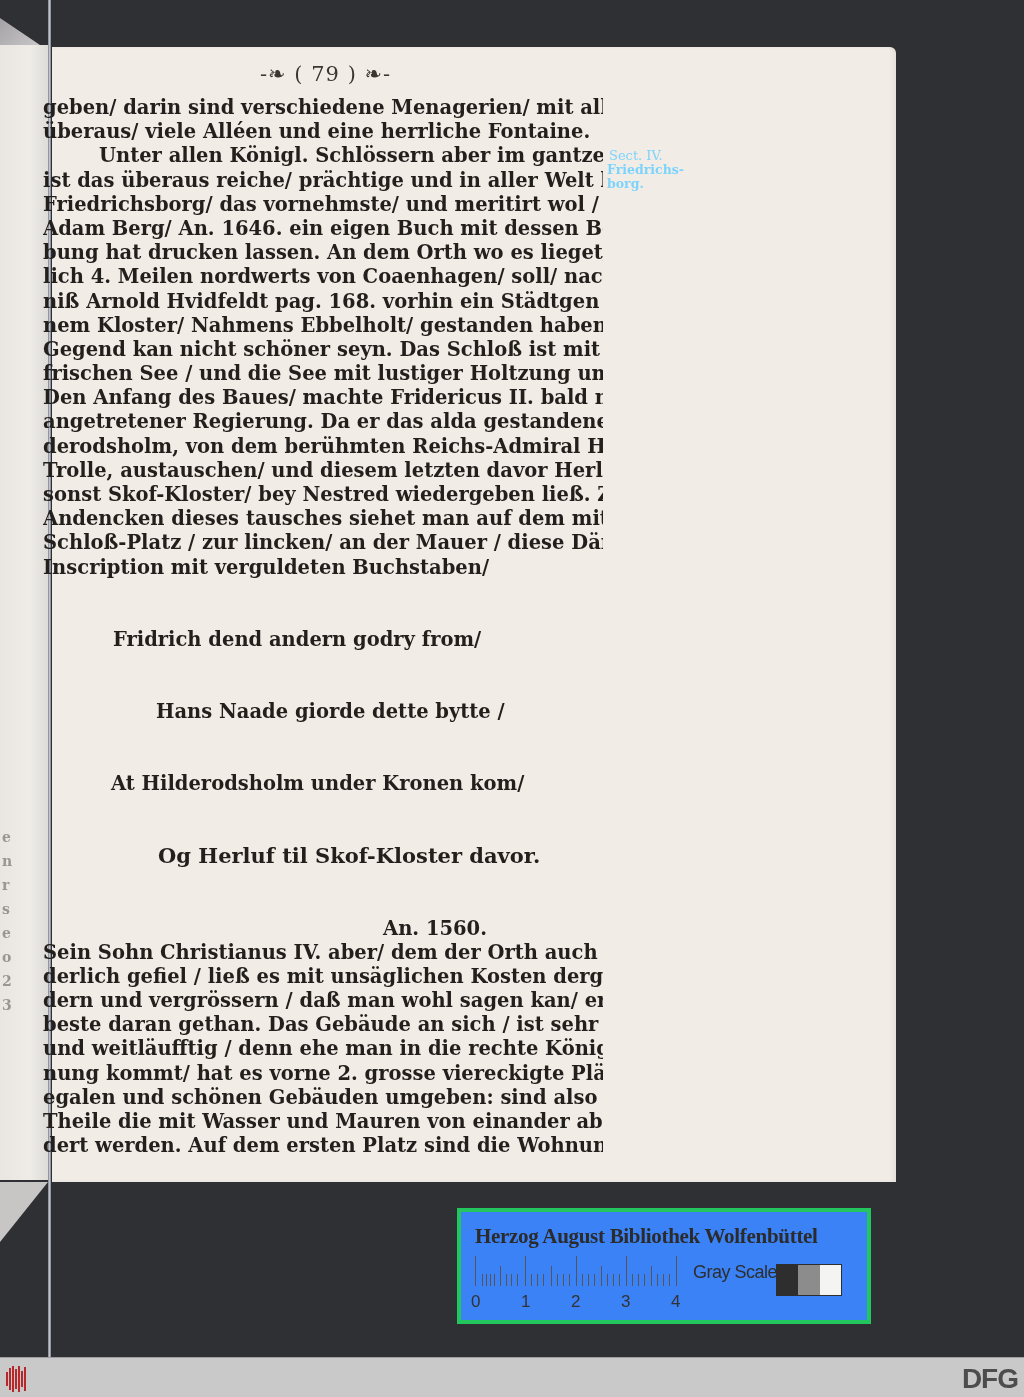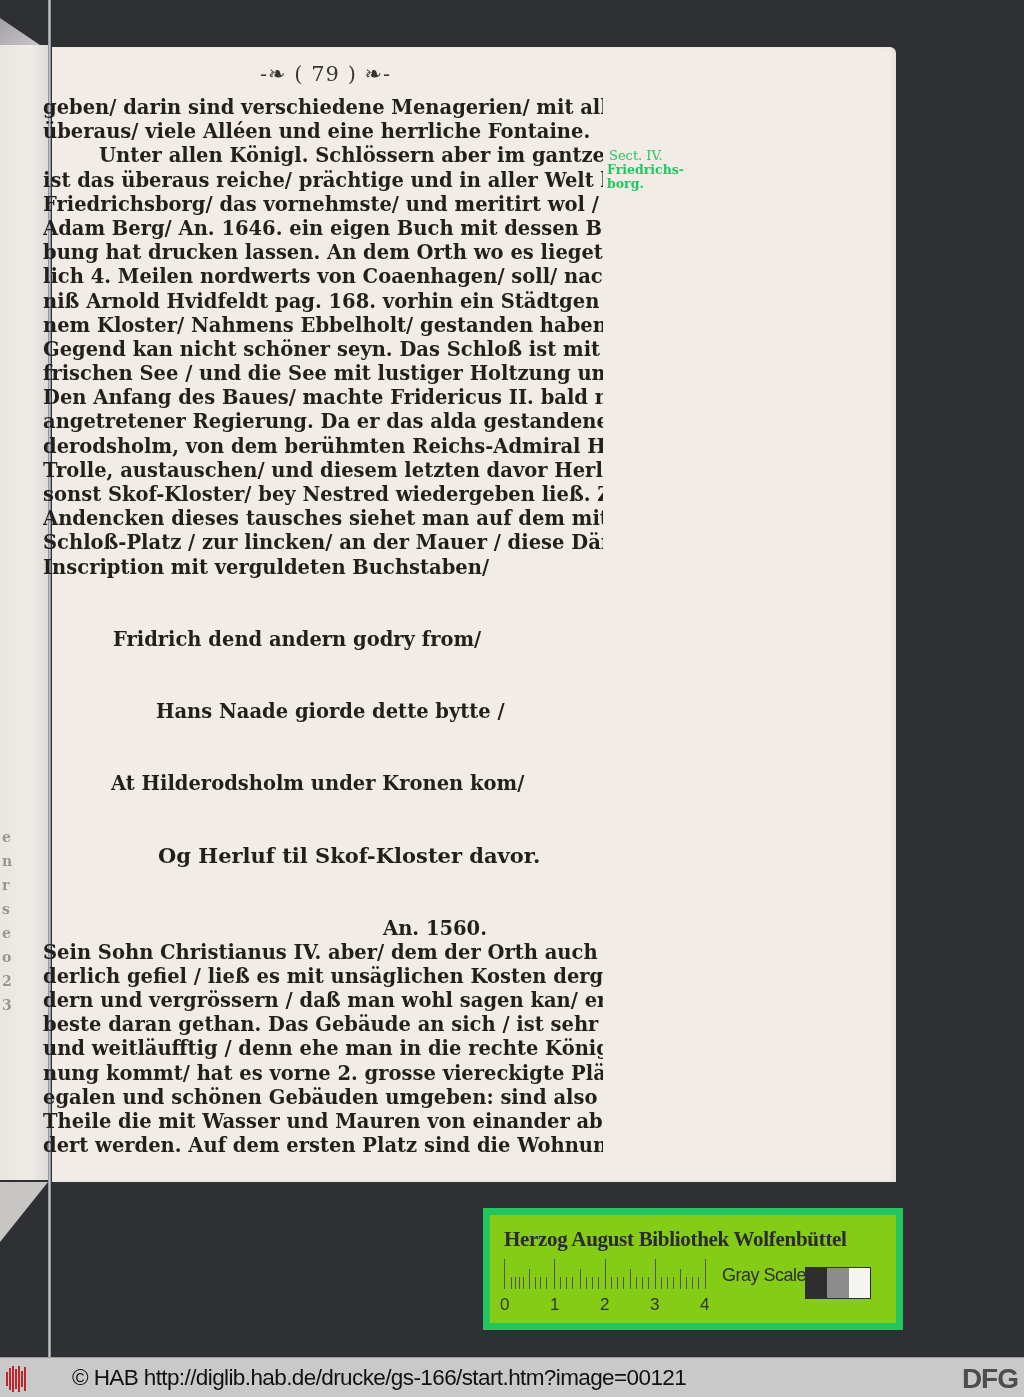"Sect. IV." .marginal { color: #22c55e -> #7dd3fc }
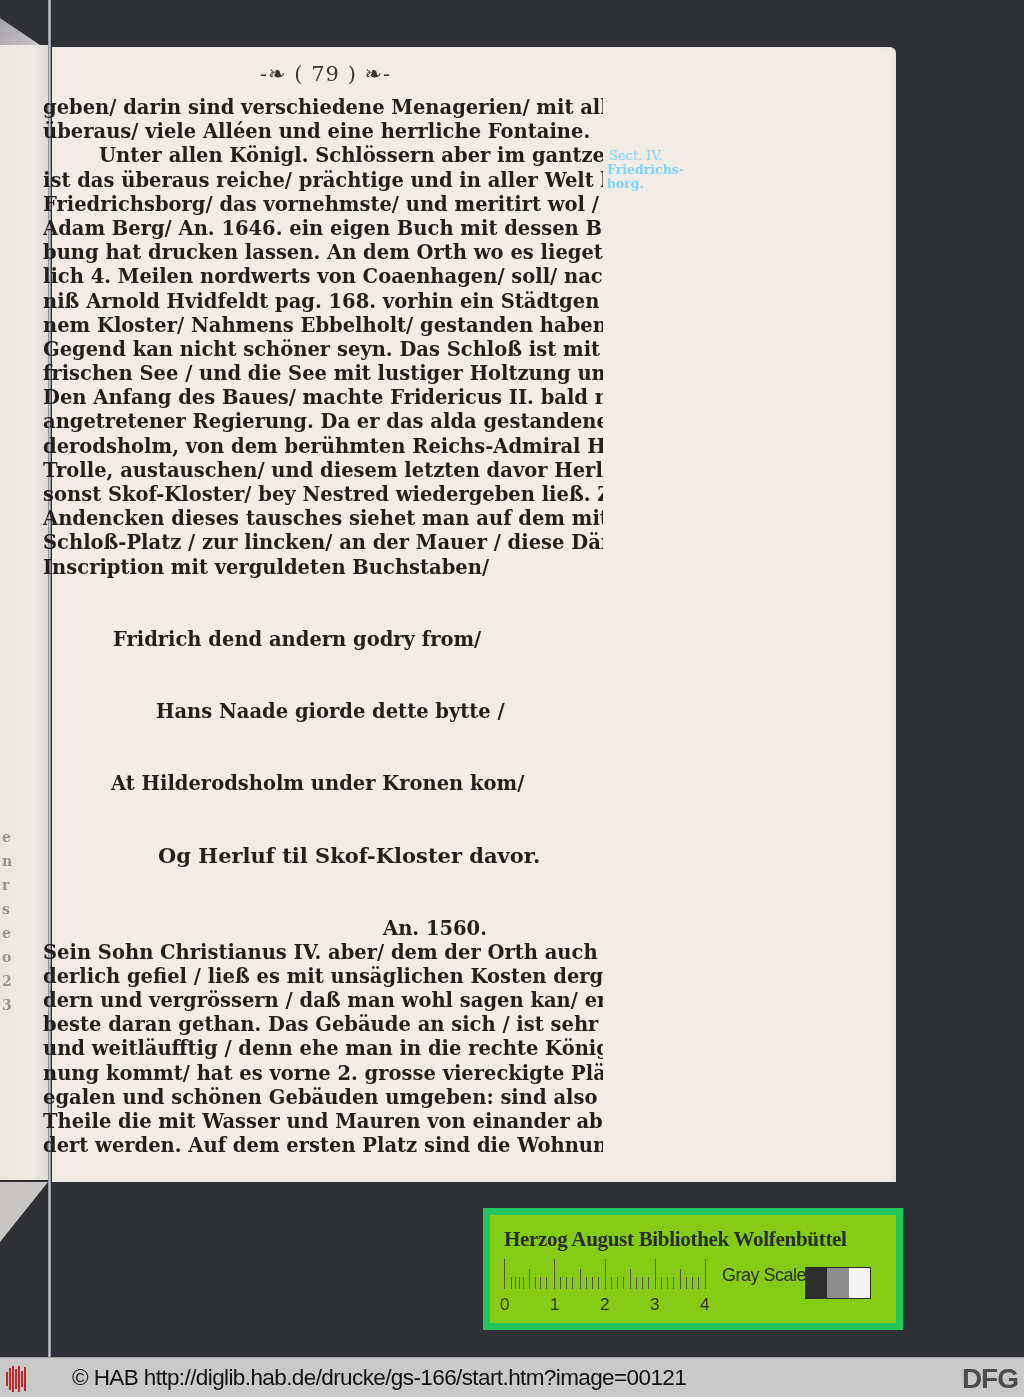"Herzog August Bibliothek Wolfenbüttel" .hab-label { background: #84cc16 -> #3b82f6; border: 7px solid #22c55e -> 4px solid #22c55e; left: 483px -> 457px }
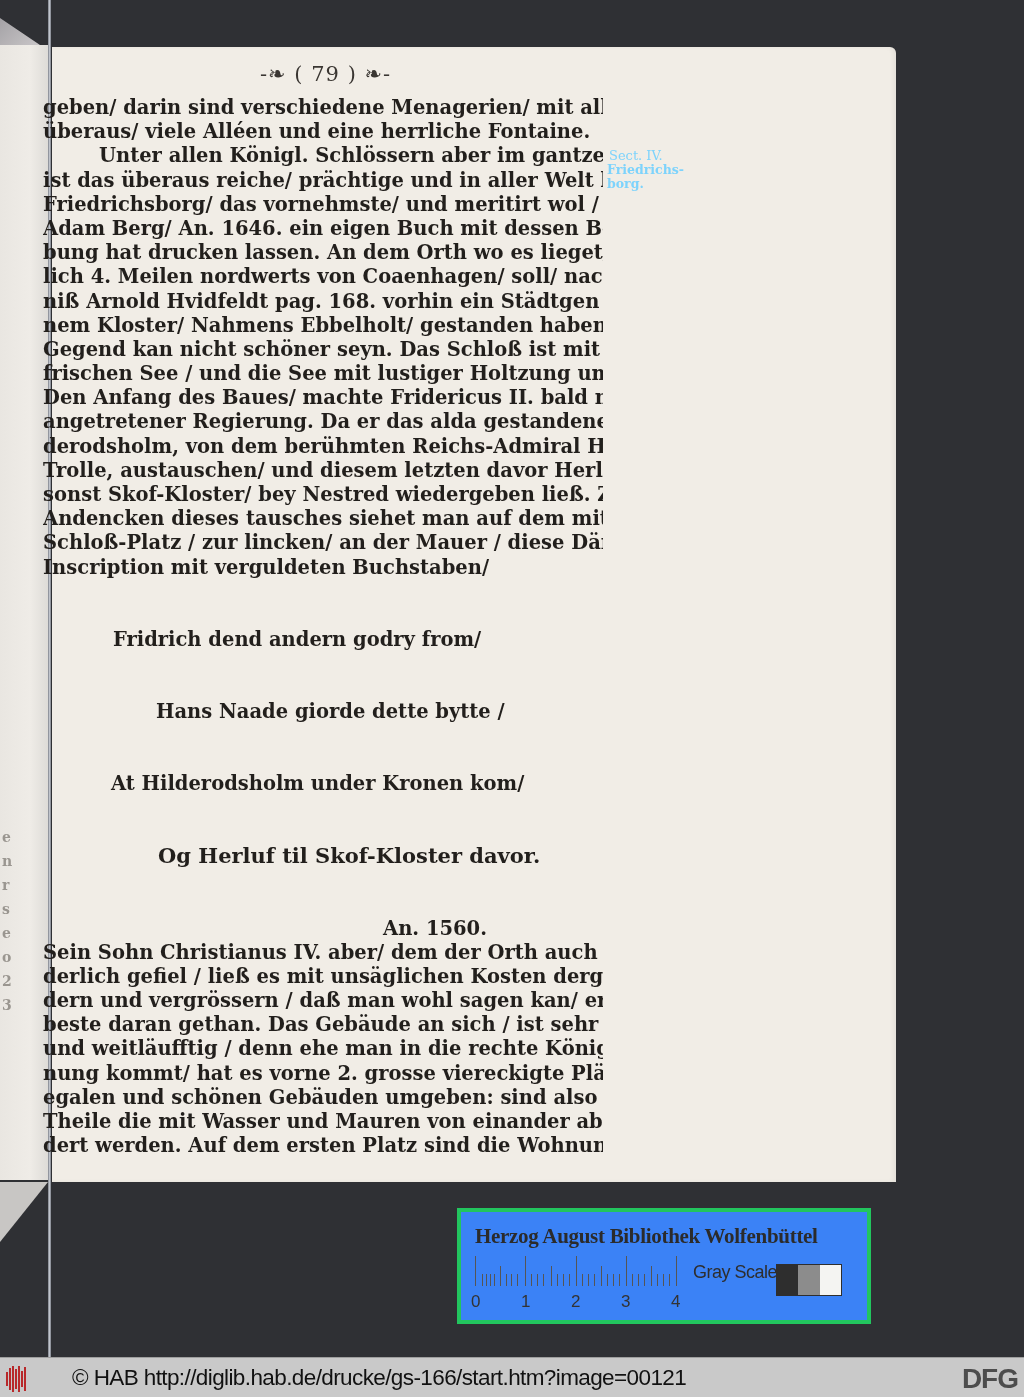"© HAB" div.footer-text { html: <div>© HAB http://diglib.hab.de/drucke/gs-166/start.htm?image=00121</div> -> none }
